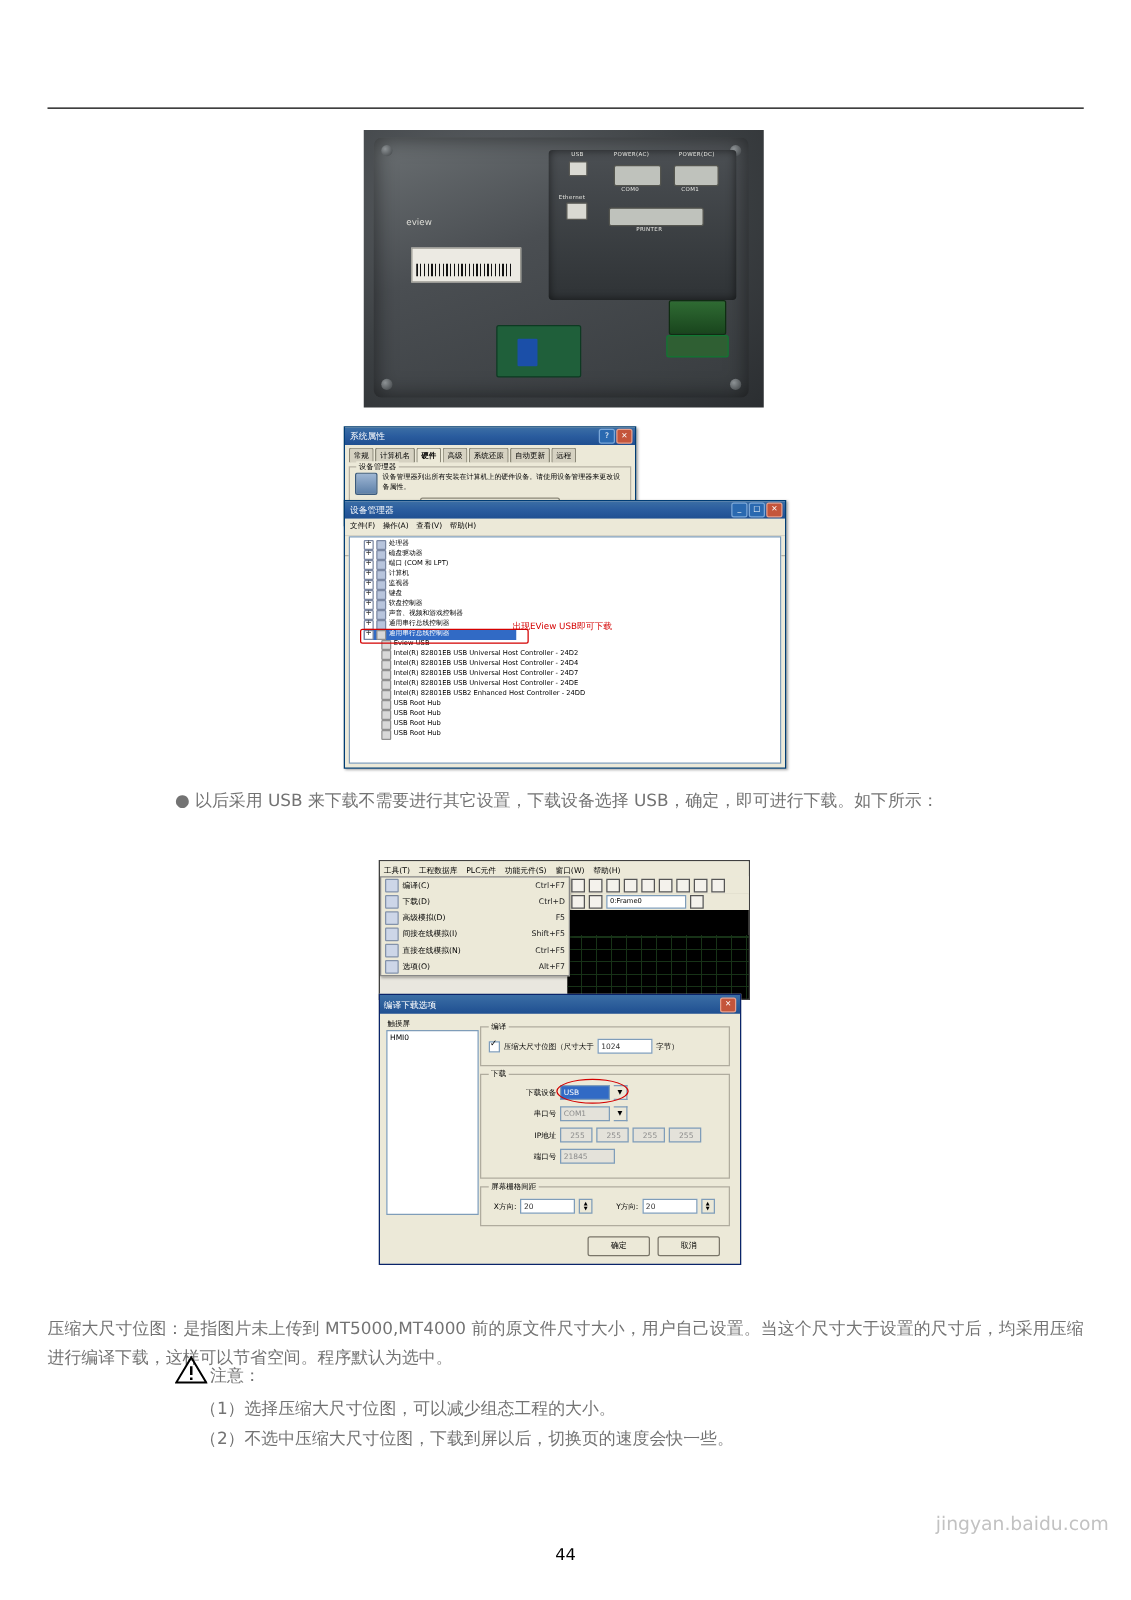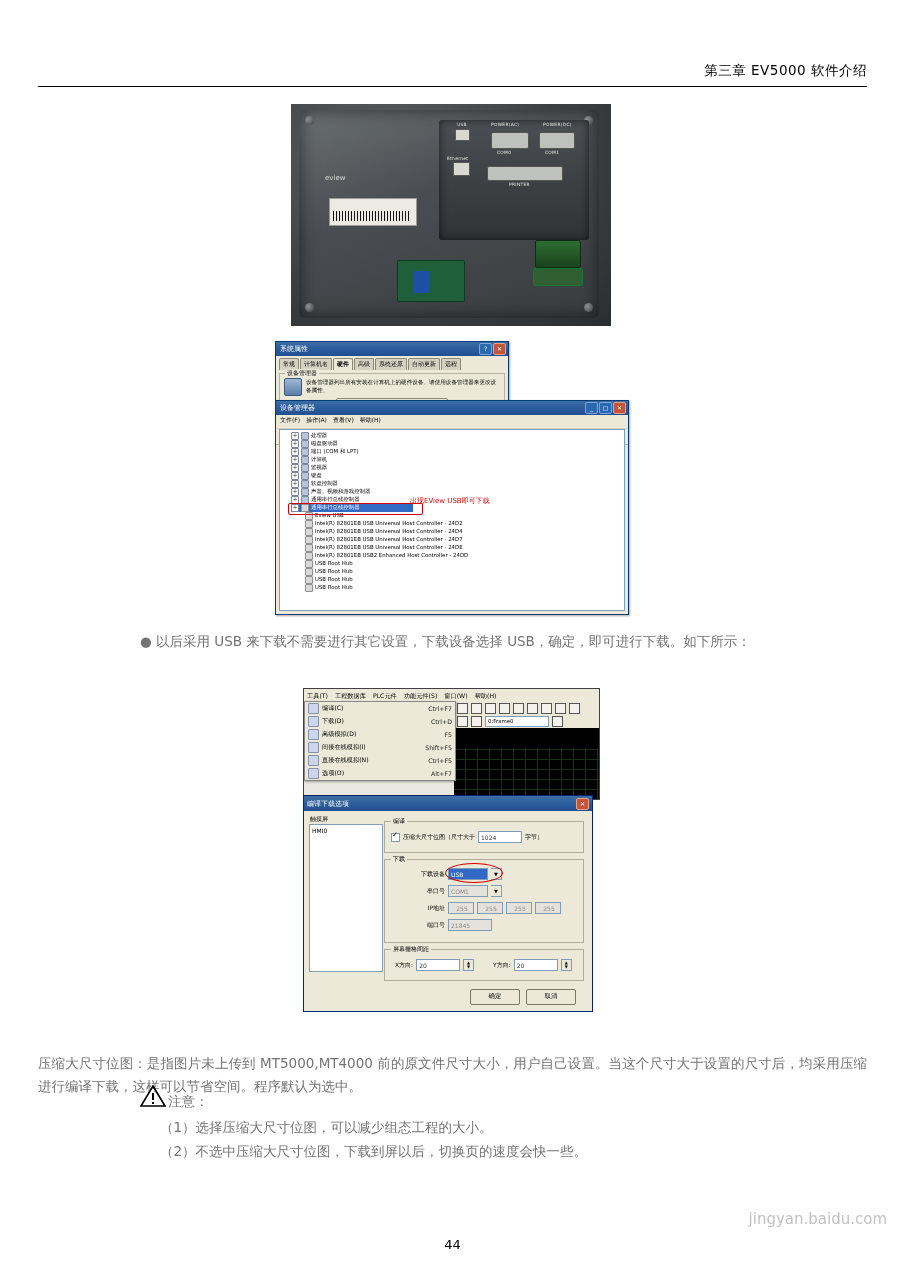"第三章 EV5000 软件介绍" div.header { html: <div>第三章 EV5000 软件介绍</div> -> none }
